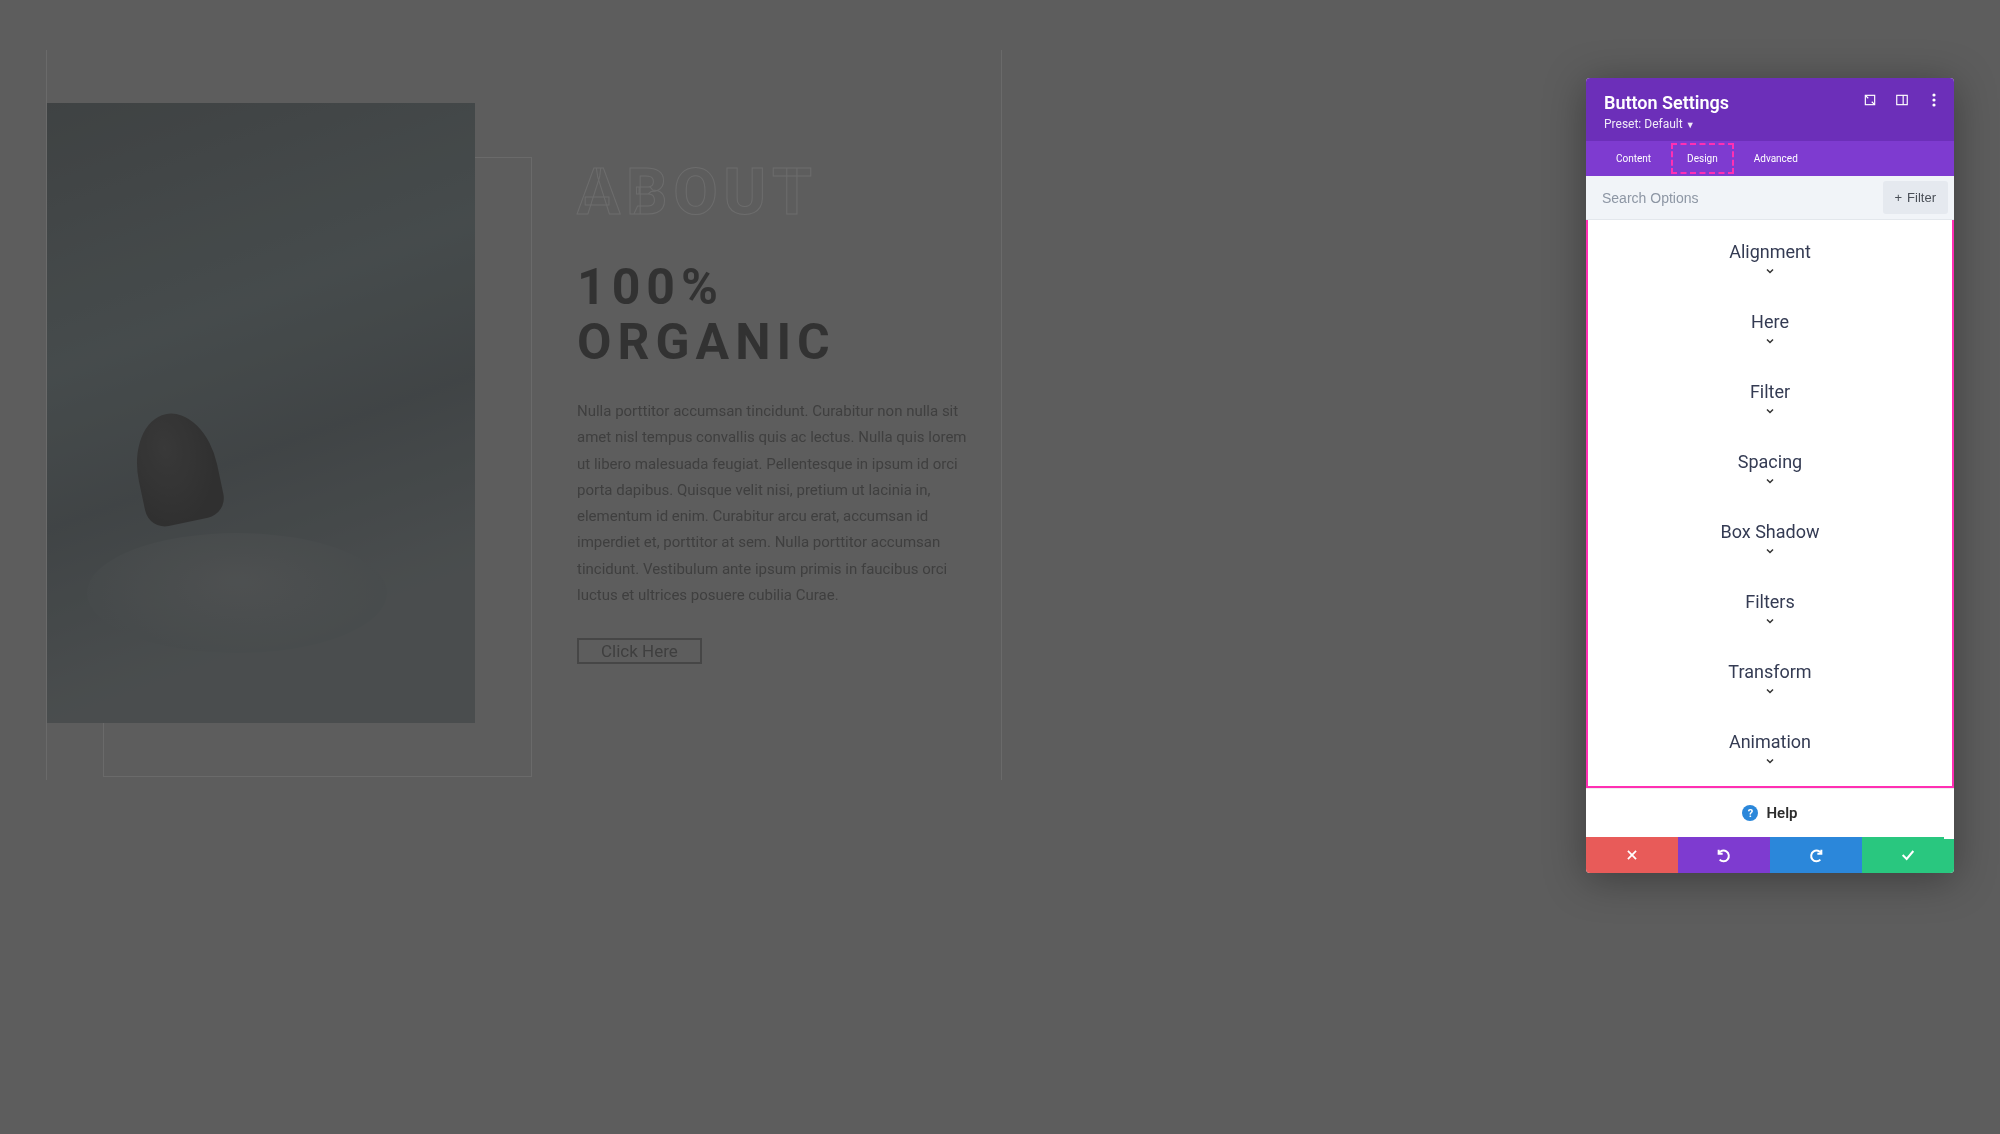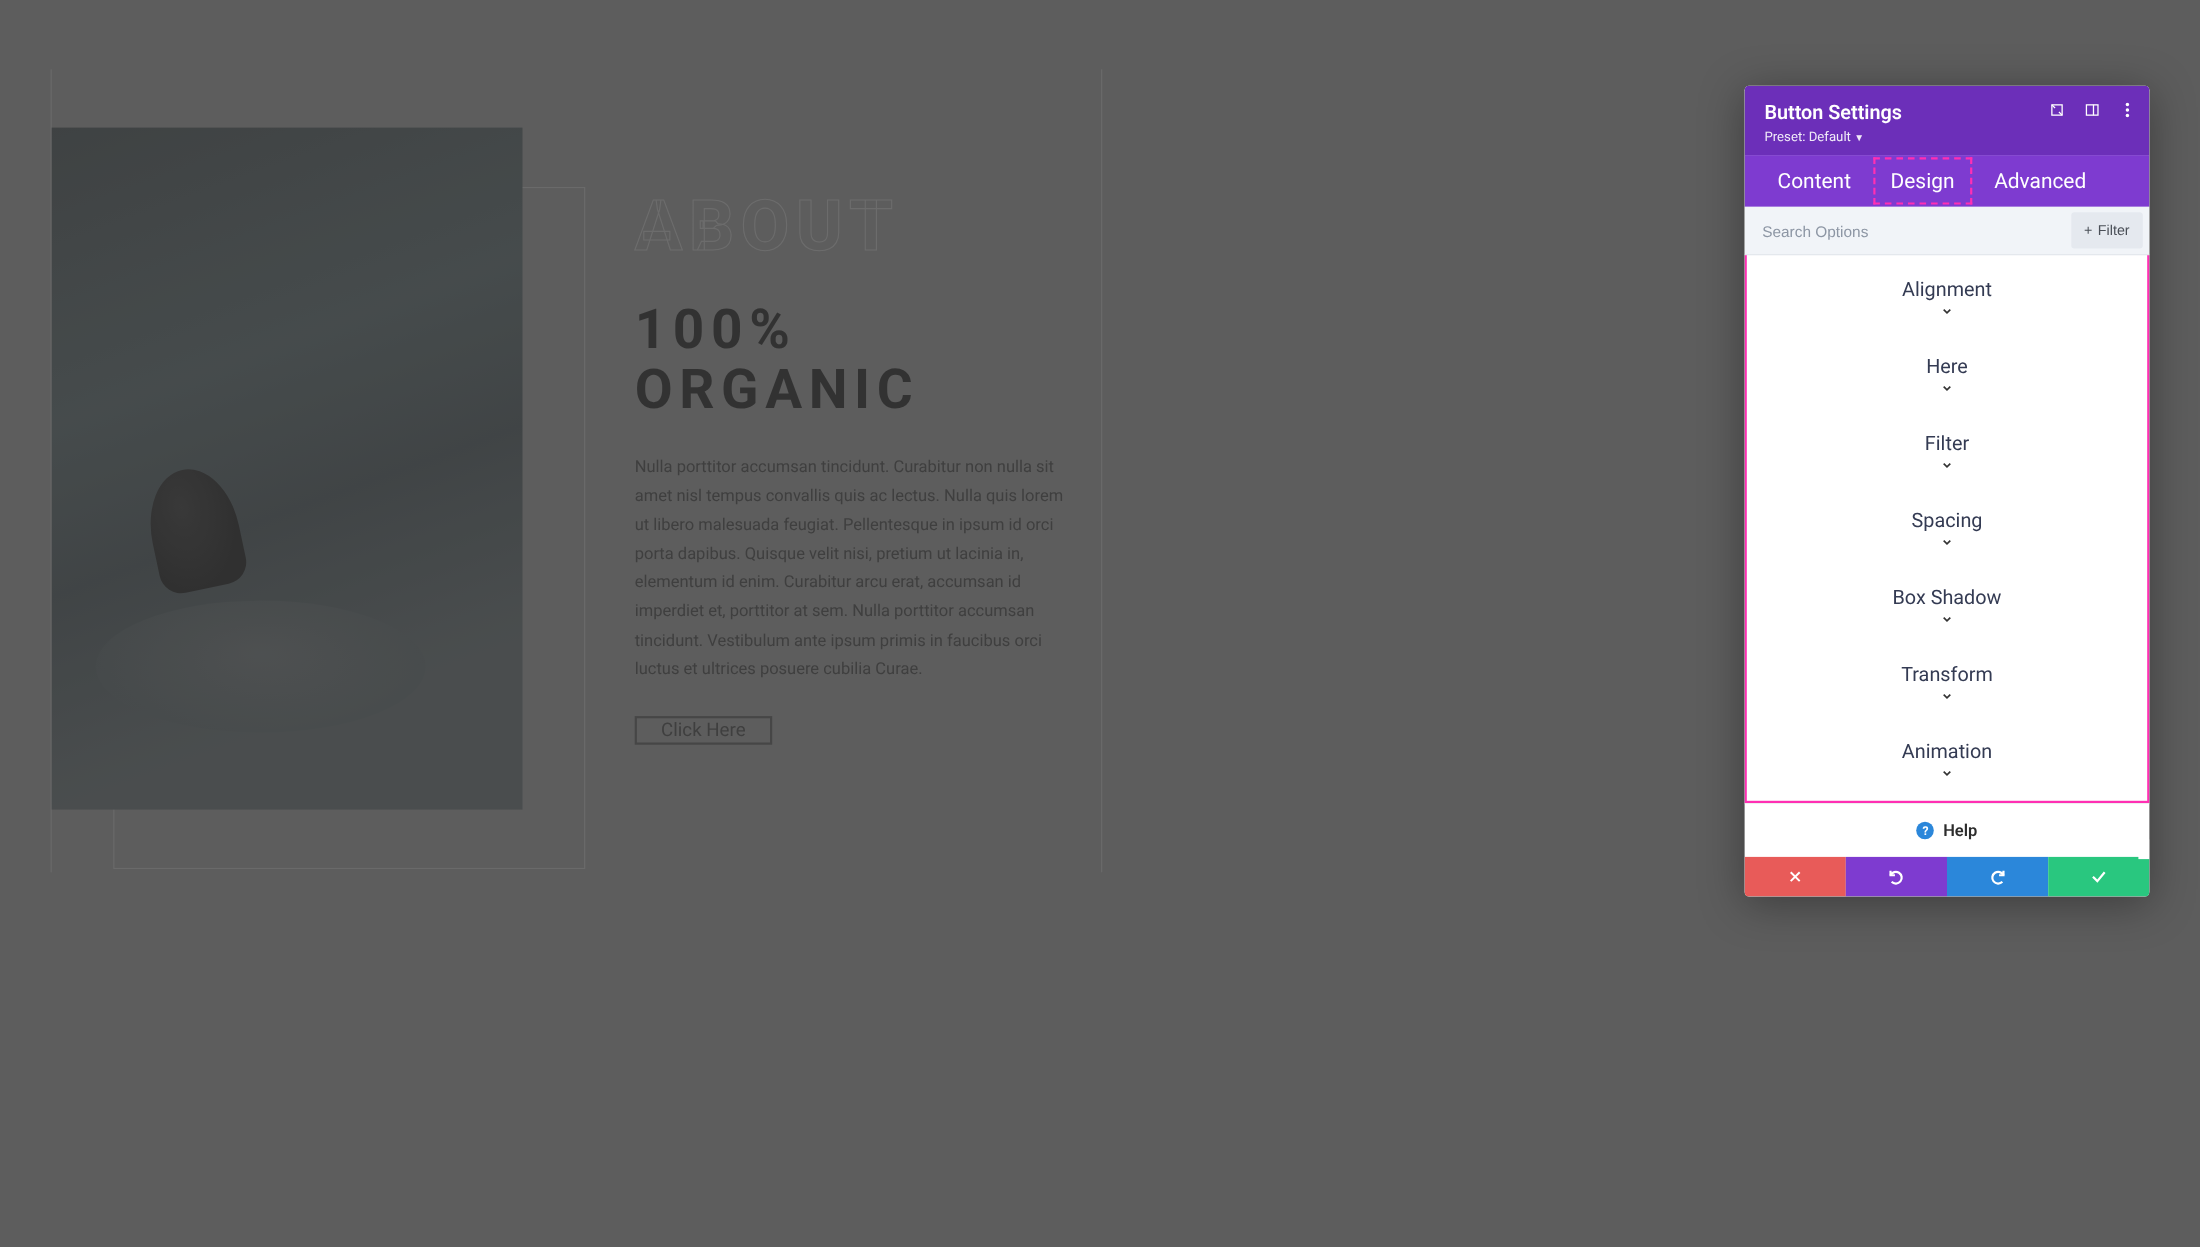"Content" .tab { font-size: 19px -> 10px }
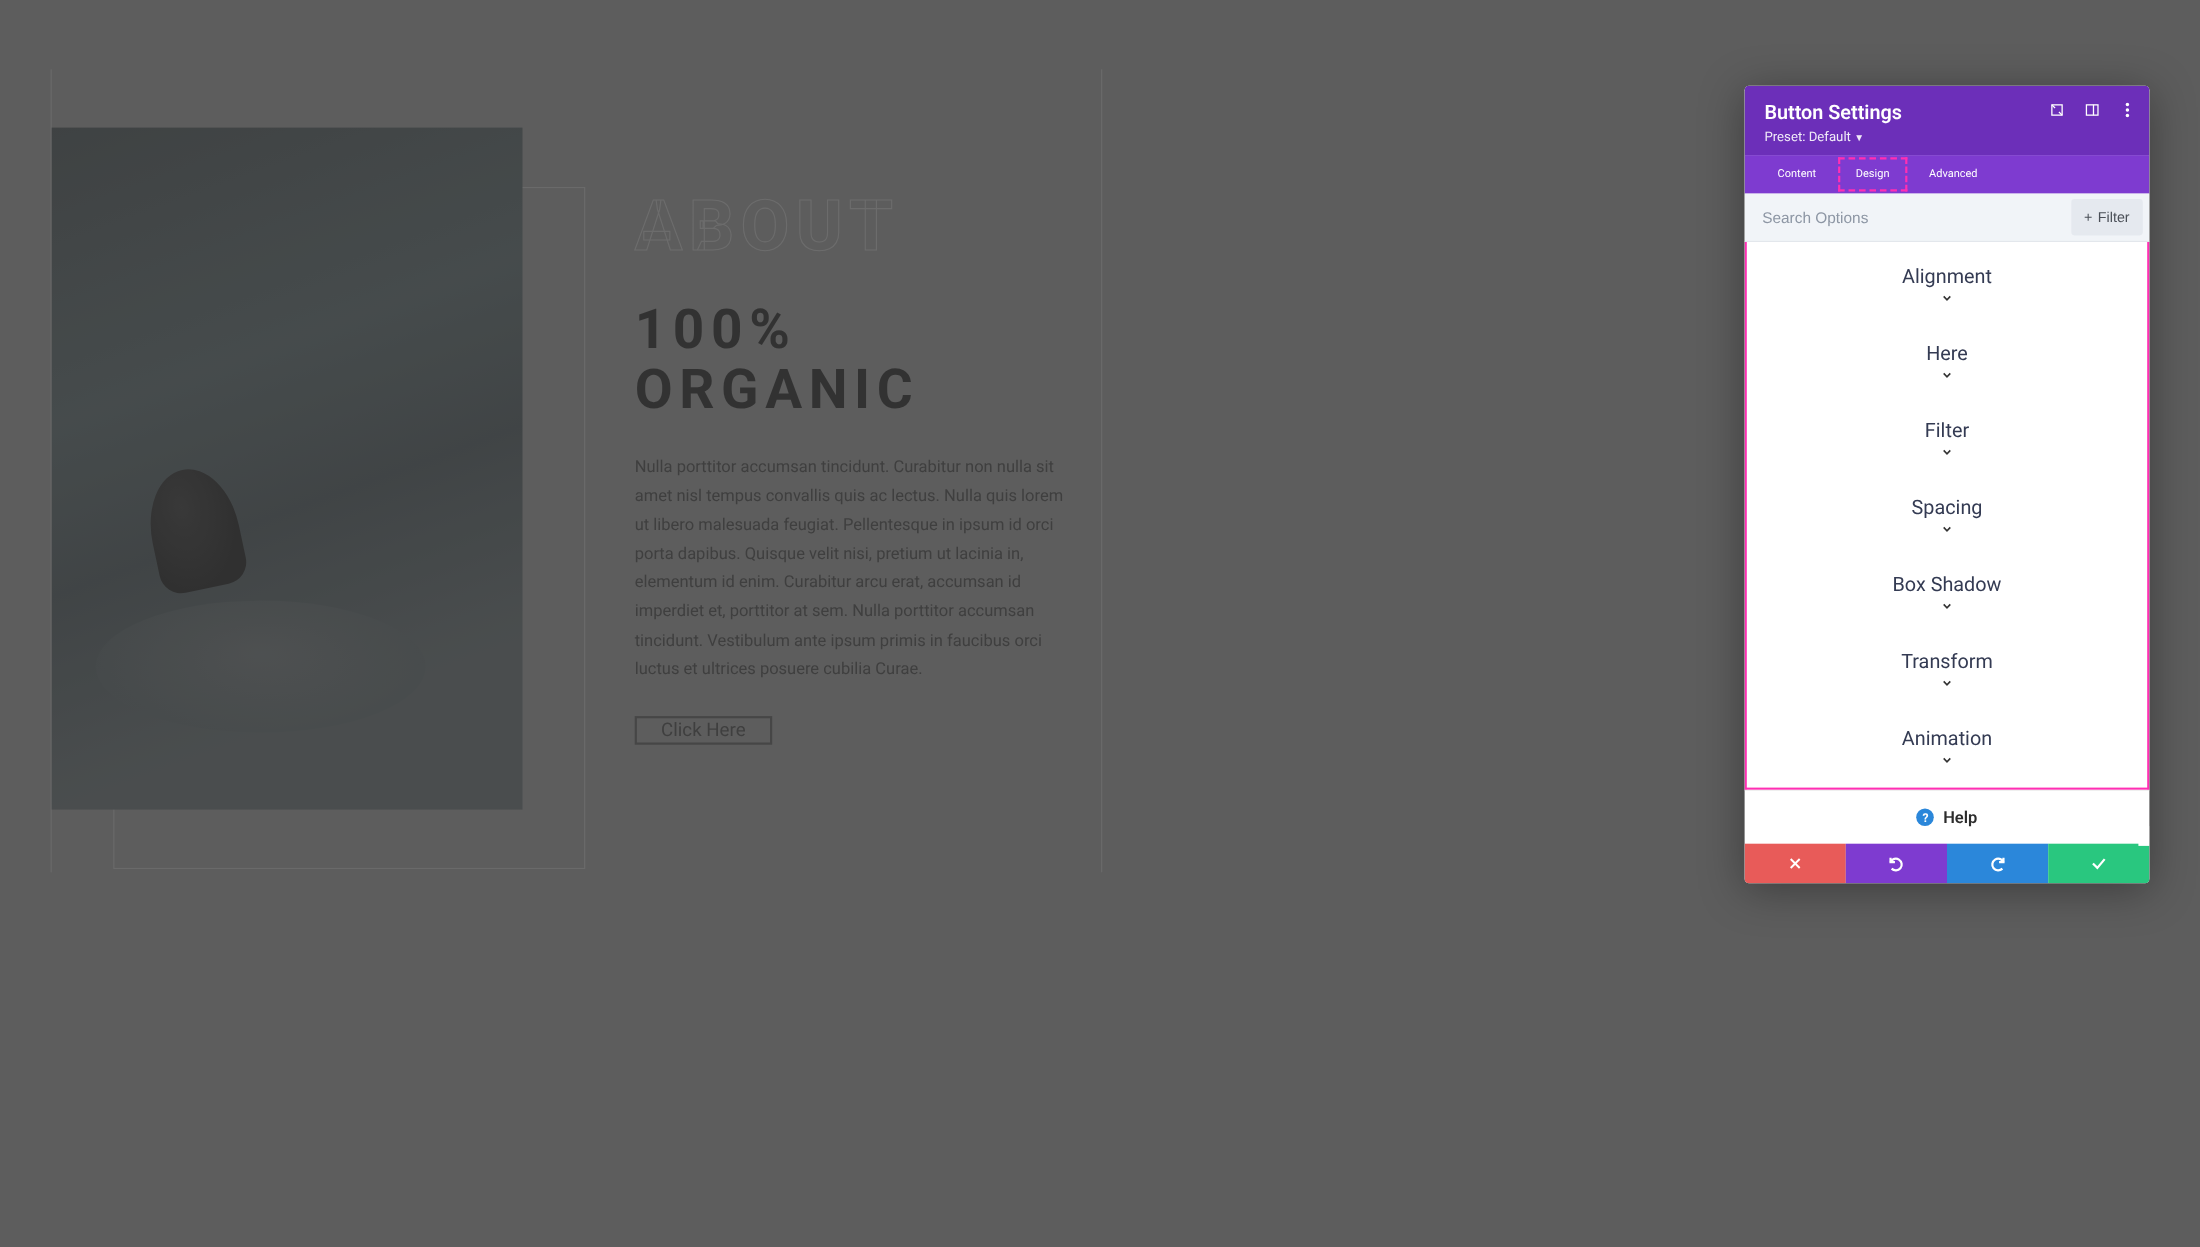"100%" .page-wrap { top: 63px -> 50px }
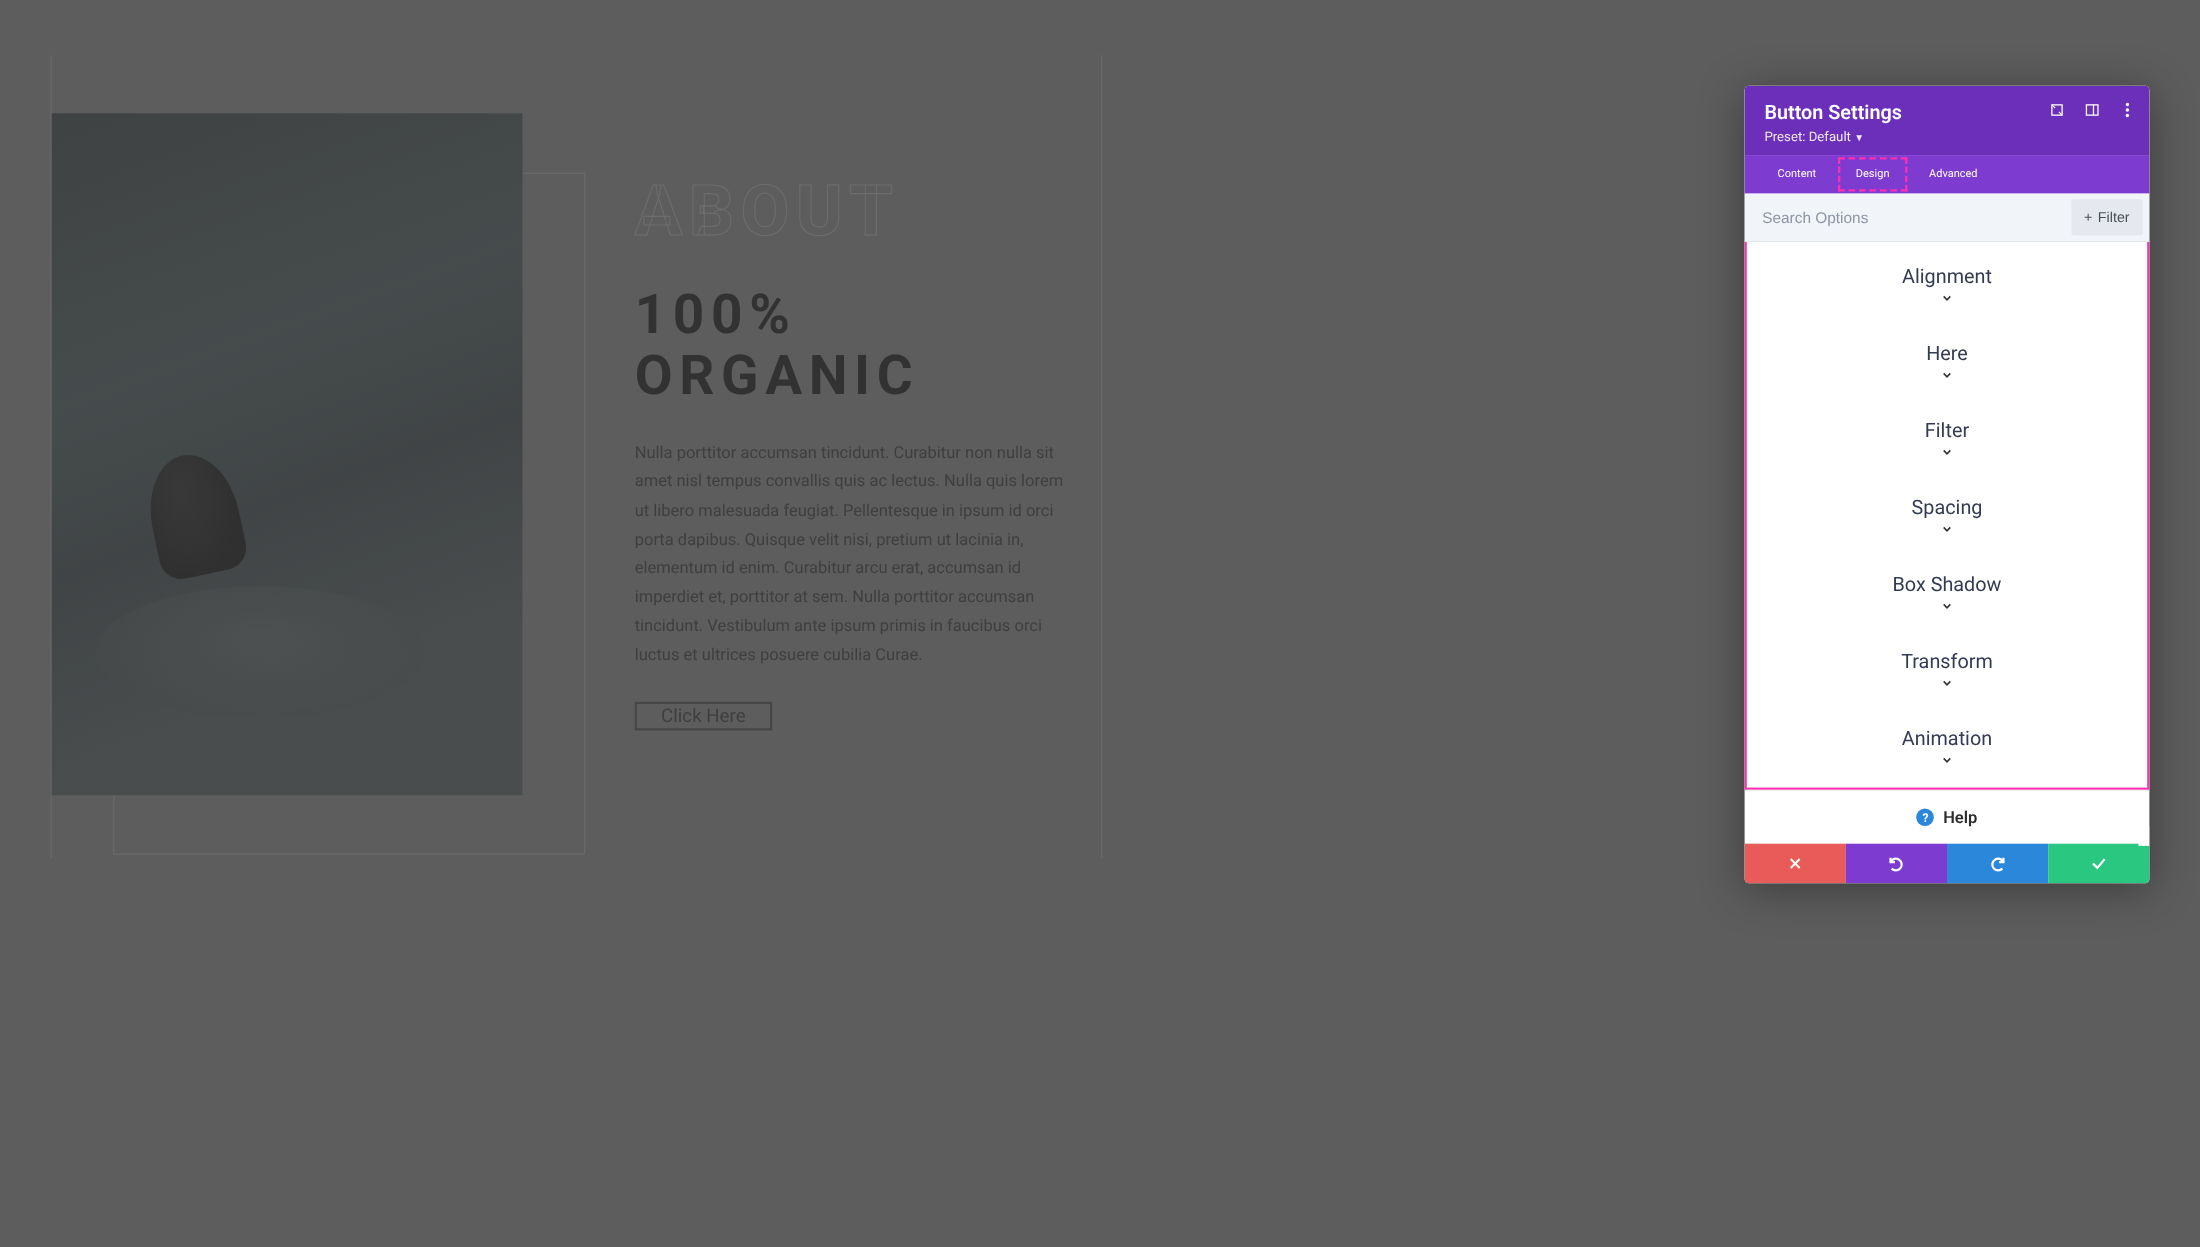"Filters" div.section-row { html: none -> <div> <span>Filters</span> <span><svg> <polyline></polyline> </svg></span> </div> }
